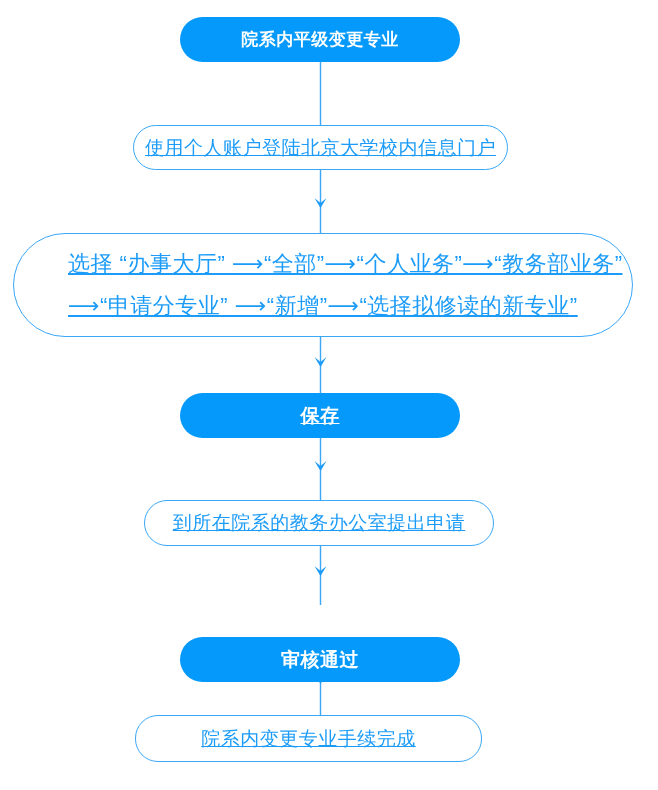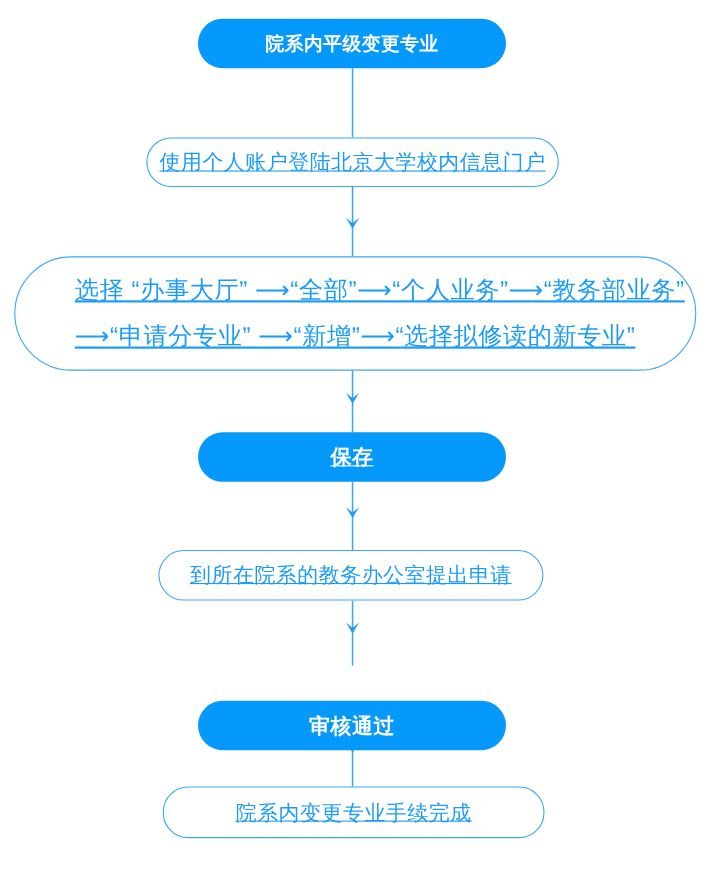"院系内变更专业手续完成" .n7 { left: 148px -> 135px }
